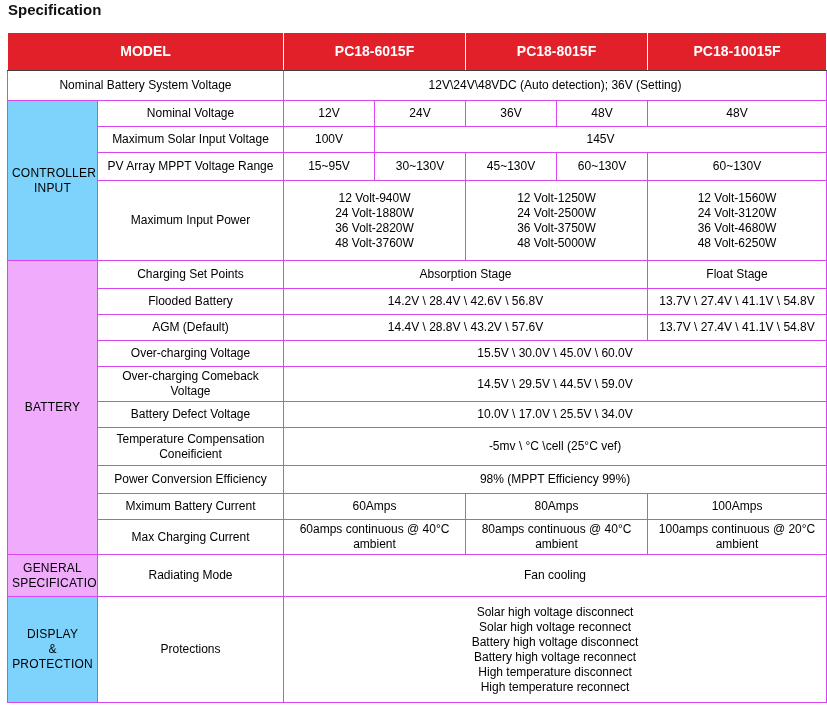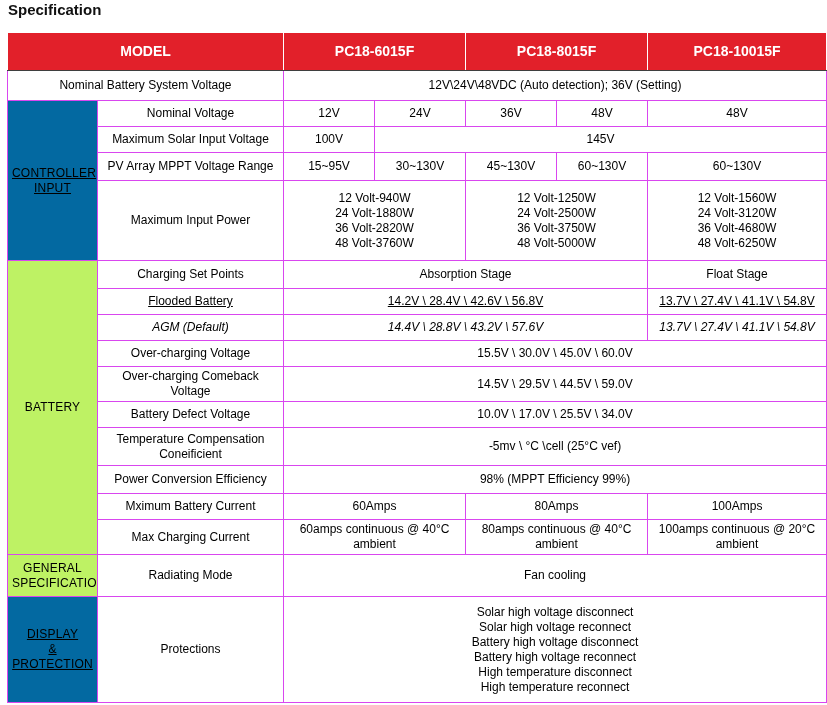"CONTROLLER" td.section.gray { background: #0369a1 -> #7dd3fc; text-decoration: underline -> none }
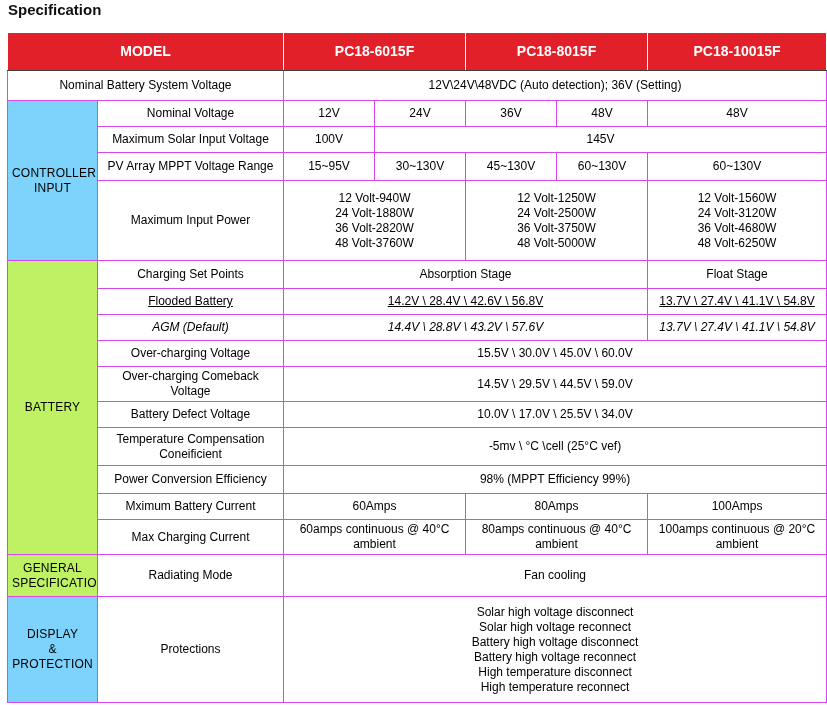"Flooded Battery" tr.r-fb { text-decoration: underline -> none }
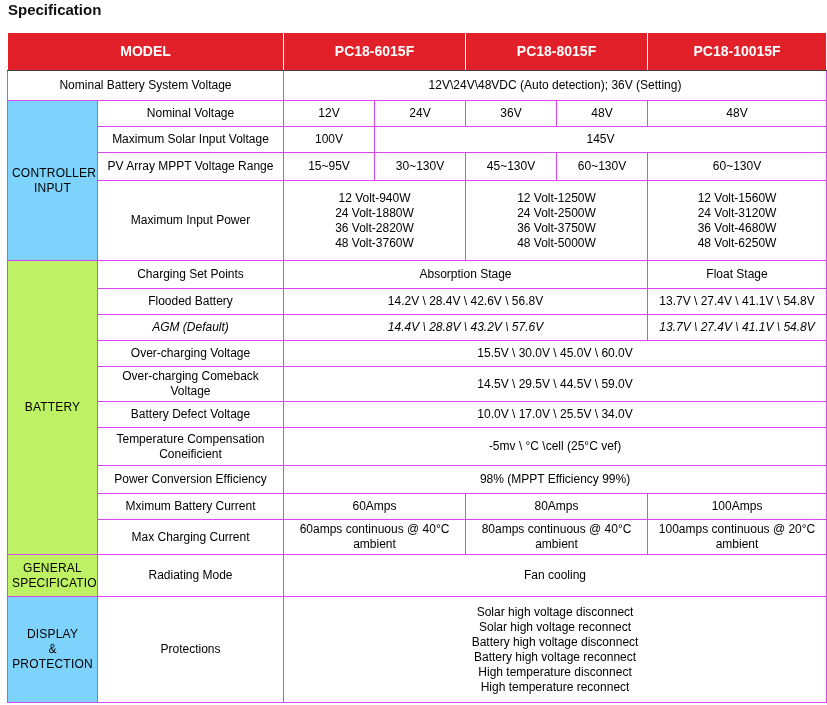"AGM (Default)" tr.r-agm { font-style: italic -> none }
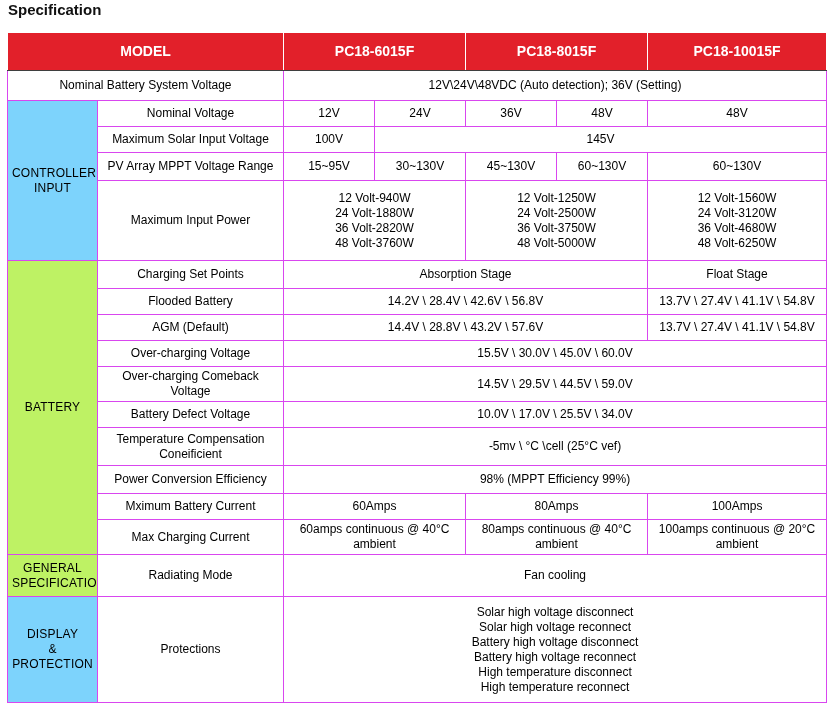"BATTERY" td.section { background: #bef264 -> #f0abfc }
